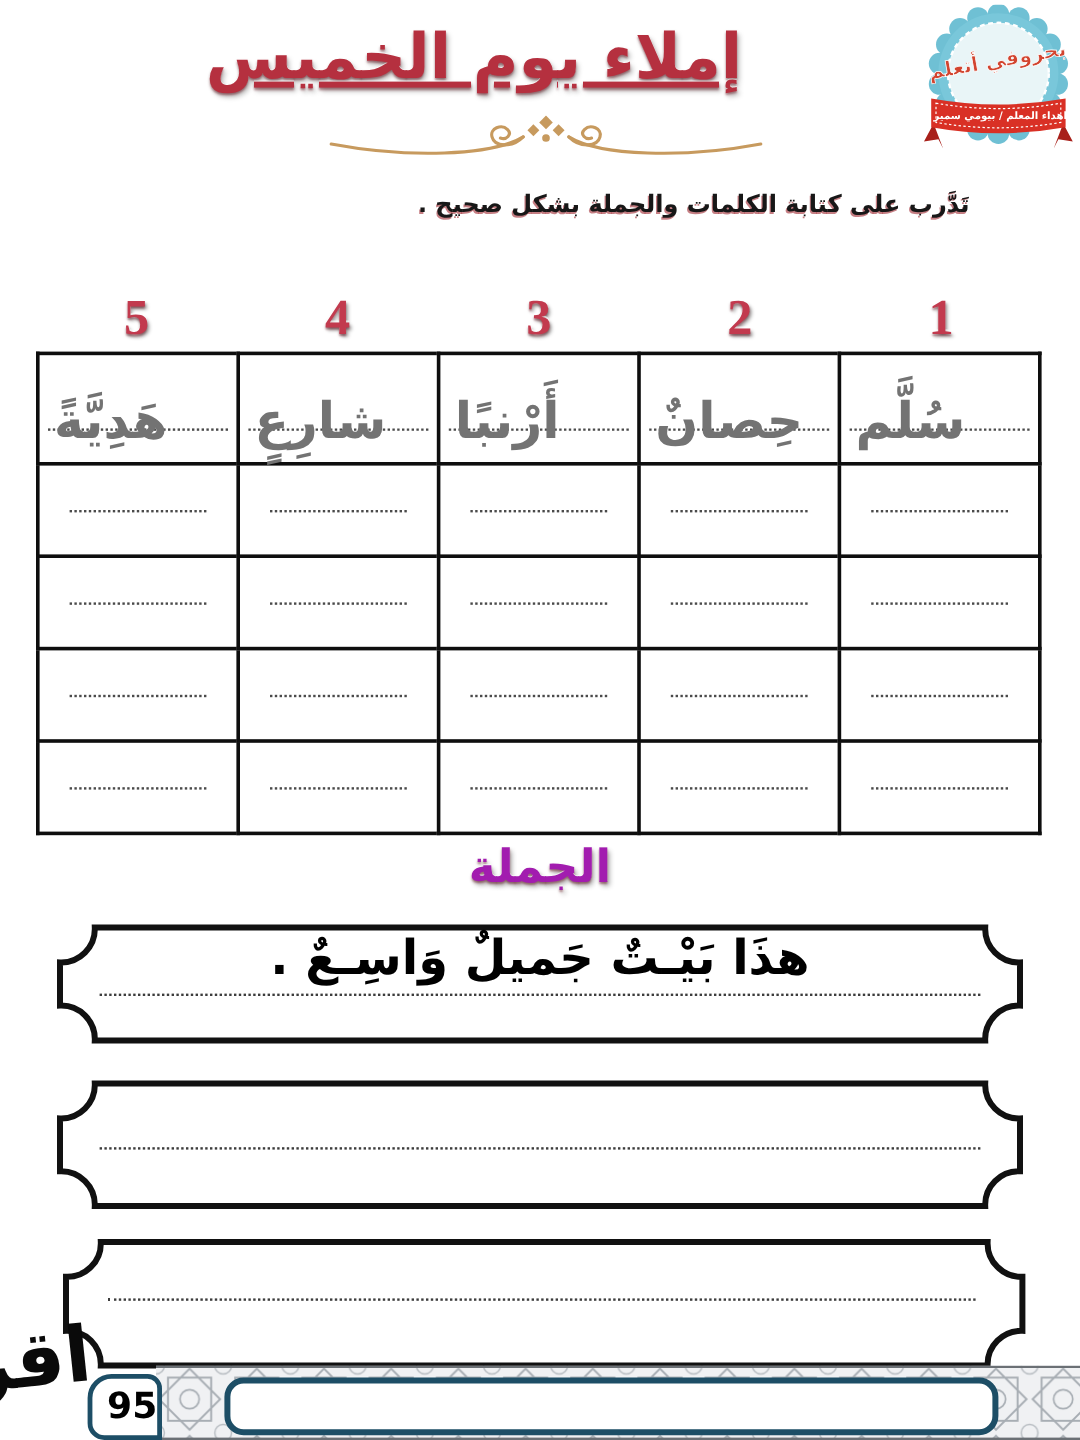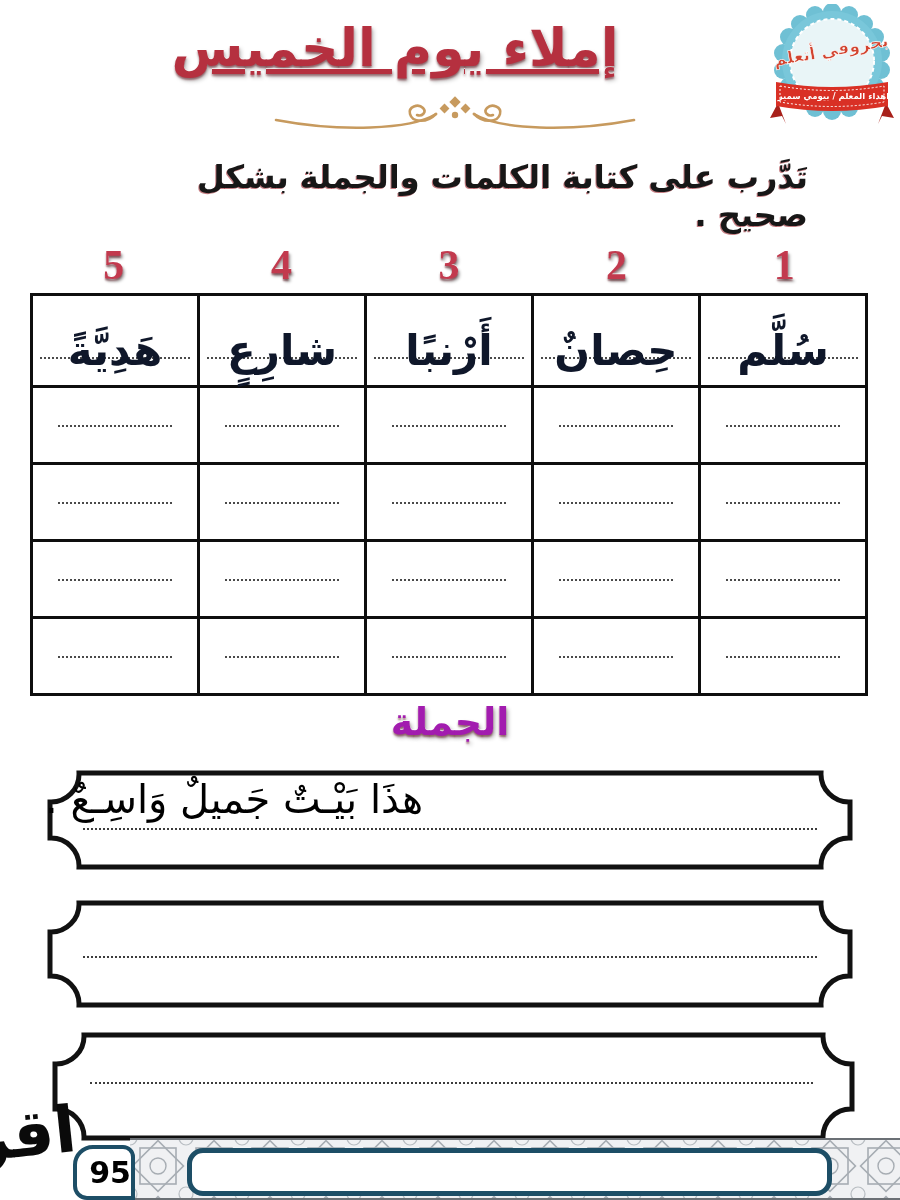"تَدَّرب على كتابة الكلمات والجملة" .instruction { font-size: 32px -> 20px }
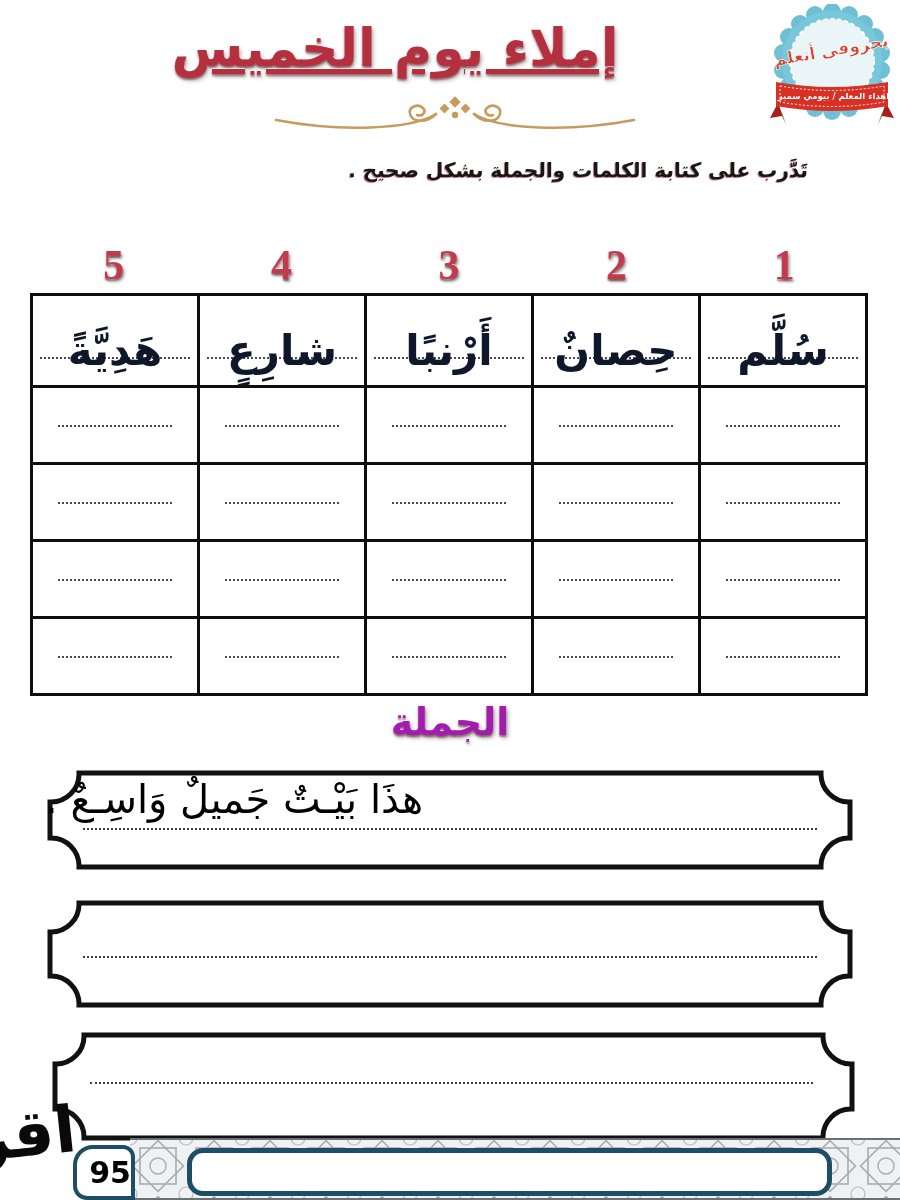"هَدِيَّةً" .wordcell .word { color: #0f172a -> #737373; left: 0 -> 12px; text-align: center -> left }
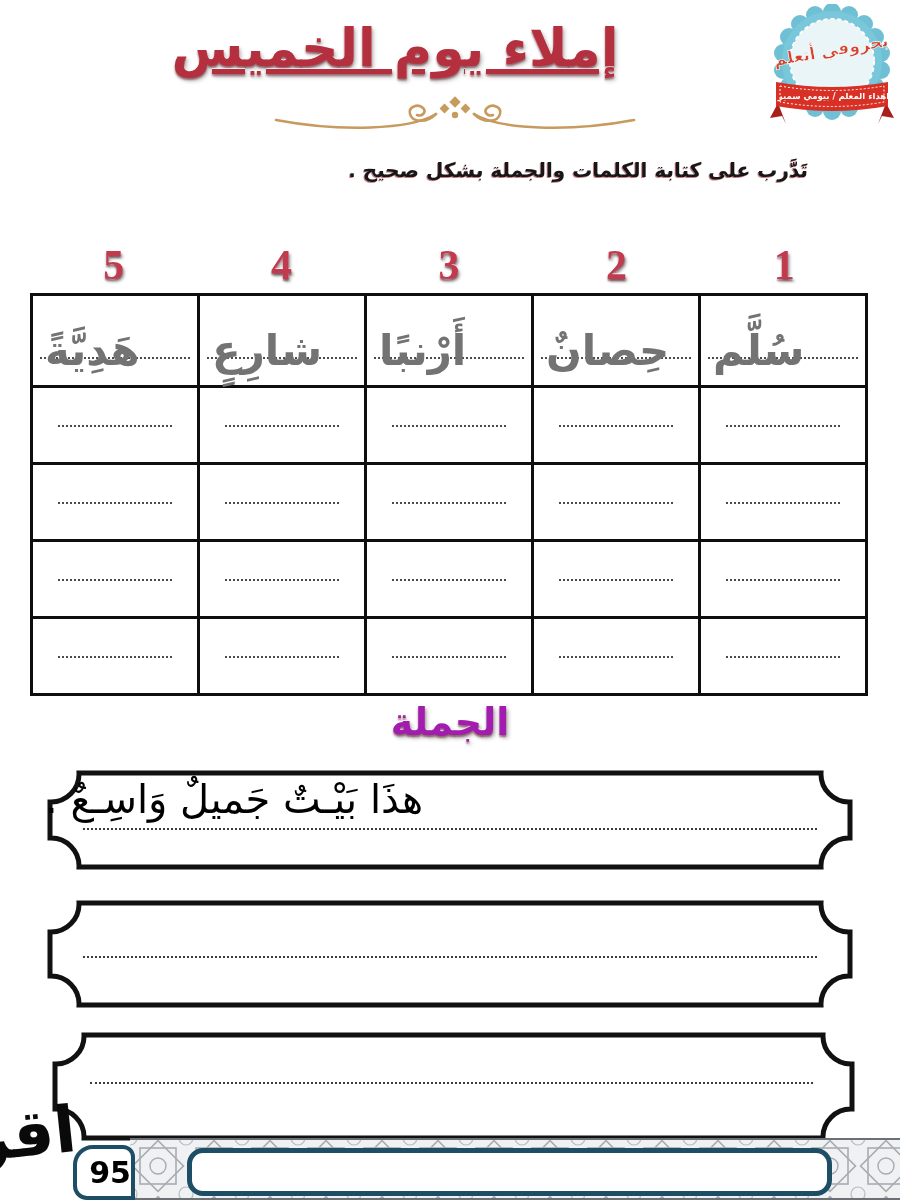"هذَا بَيْـتٌ جَميلٌ وَاسِـعٌ ." .plaque .sentence { font-weight: 400 -> 700; text-align: left -> center }
